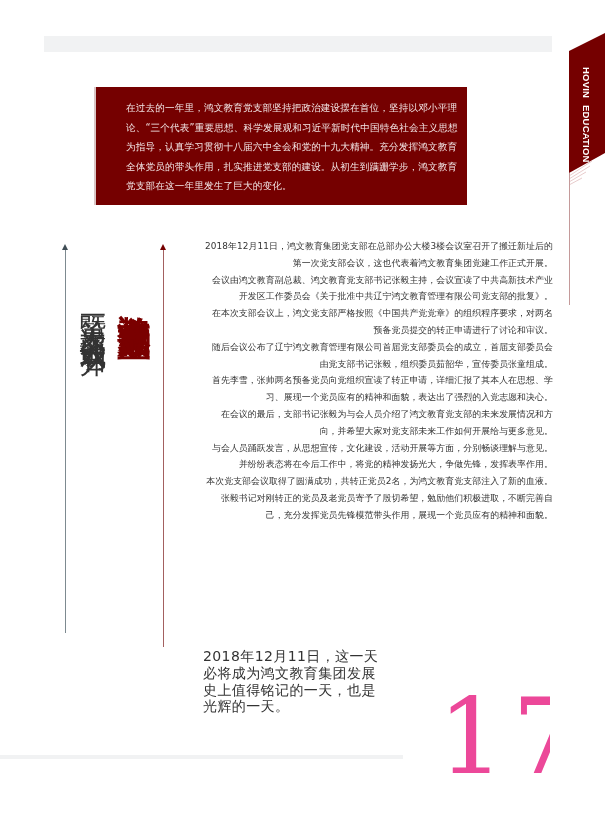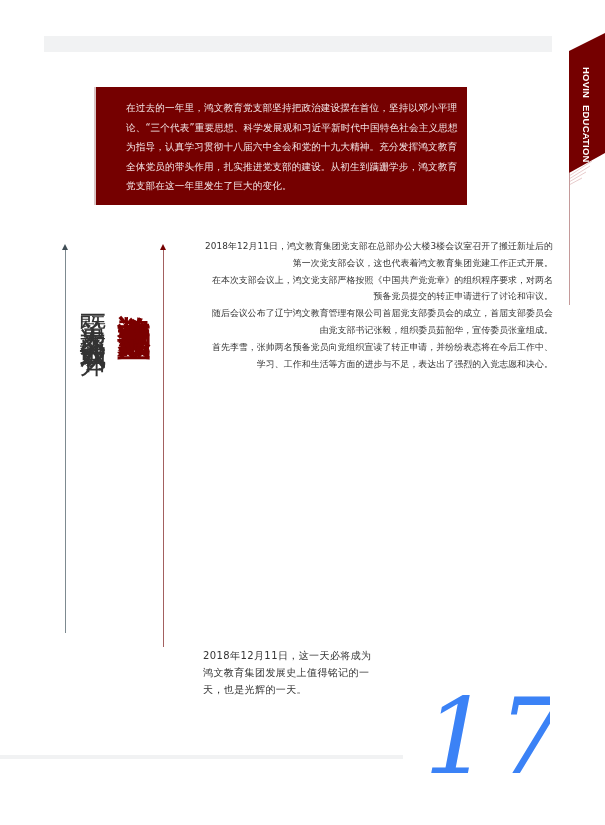"会议由鸿文教育副总裁、鸿文教育党支部书记张毅主持，会议宣读了中共高新技术产业开发" p { html: none -> <p>会议由鸿文教育副总裁、鸿文教育党支部书记张毅主持，会议宣读了中共高新技术产业开发区工作委员会《关于批准中共辽宁鸿文教育管理有限公司党支部的批复》。</p> }
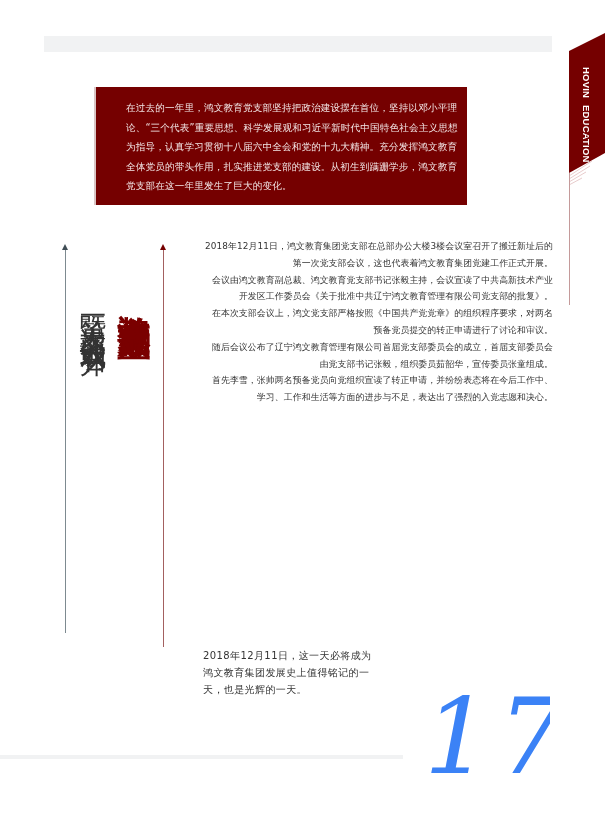"首先李雪，张帅两名预备党员向党组织宣读了转正申请，并纷纷表态将在今后工作中、学习" p { text: 并纷纷表态将在今后工作中、学习、工作和生活等方面的进步与不足 -> 详细汇报了其本人在思想、学习、展现一个党员应有的精神和面貌 }
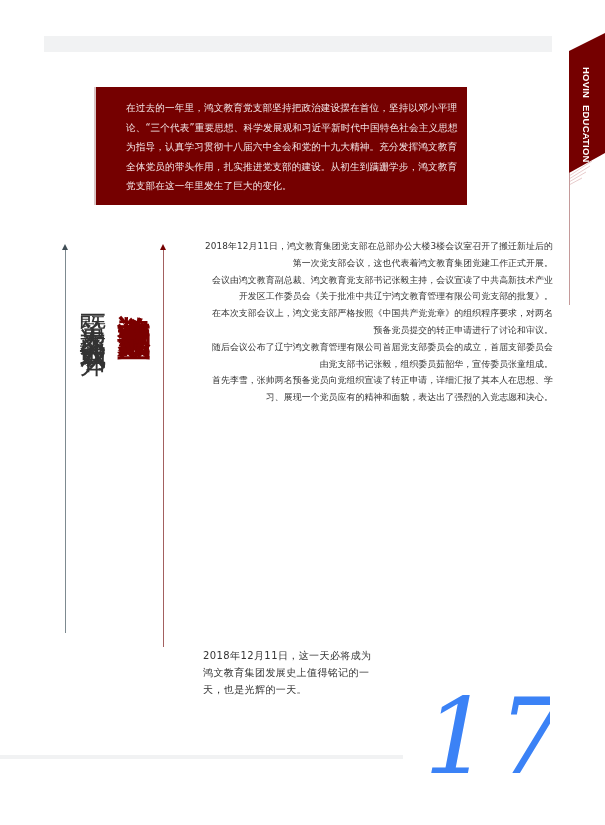"在会议的最后，支部书记张毅为与会人员介绍了鸿文教育党支部的未来发展情况和方向，并" p { html: none -> <p>在会议的最后，支部书记张毅为与会人员介绍了鸿文教育党支部的未来发展情况和方向，并希望大家对党支部未来工作如何开展给与更多意见。</p> }
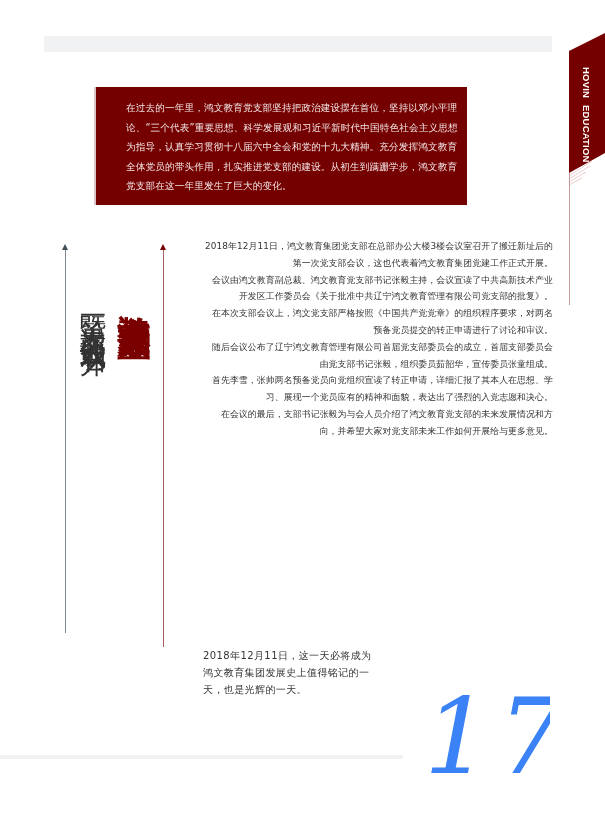"与会人员踊跃发言，从思想宣传，文化建设，活动开展等方面，分别畅谈理解与意见。并纷" p { html: none -> <p>与会人员踊跃发言，从思想宣传，文化建设，活动开展等方面，分别畅谈理解与意见。并纷纷表态将在今后工作中，将党的精神发扬光大，争做先锋，发挥表率作用。</p> }
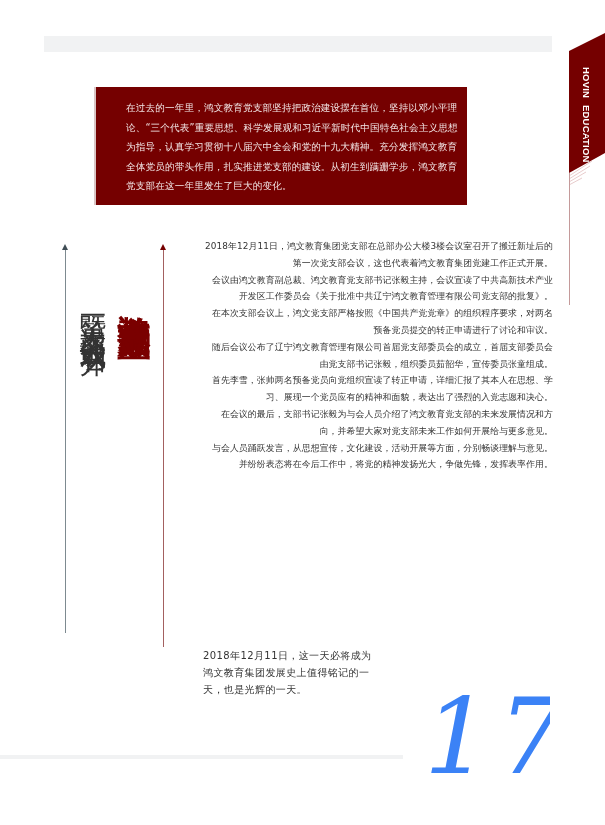"本次党支部会议取得了圆满成功，共转正党员2名，为鸿文教育党支部注入了新的血液。张" p { html: none -> <p>本次党支部会议取得了圆满成功，共转正党员2名，为鸿文教育党支部注入了新的血液。张毅书记对刚转正的党员及老党员寄予了殷切希望，勉励他们积极进取，不断完善自己，充分发挥党员先锋模范带头作用，展现一个党员应有的精神和面貌。</p> }
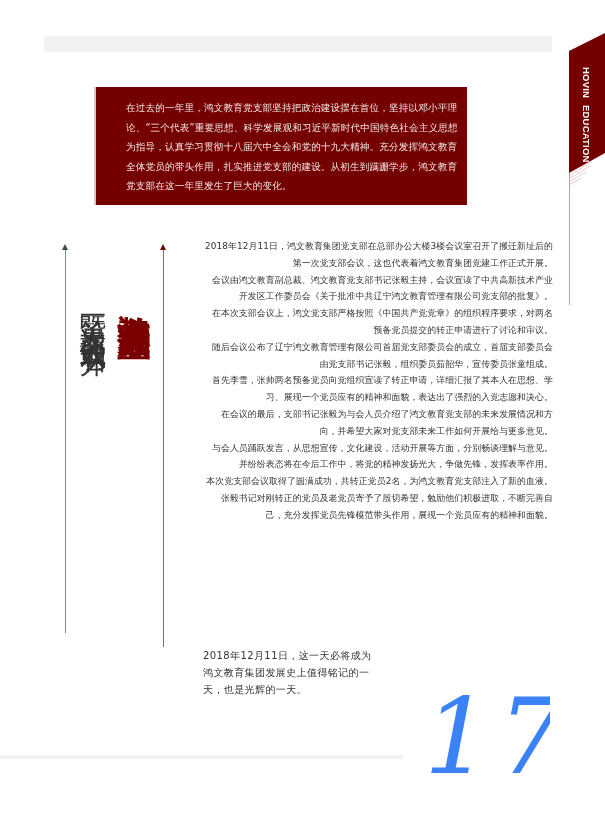"2018年12月11日，这一天必将成为鸿文教育集团发展史上值得铭记的一天，也是光" .closing { font-size: 10px -> 14px }
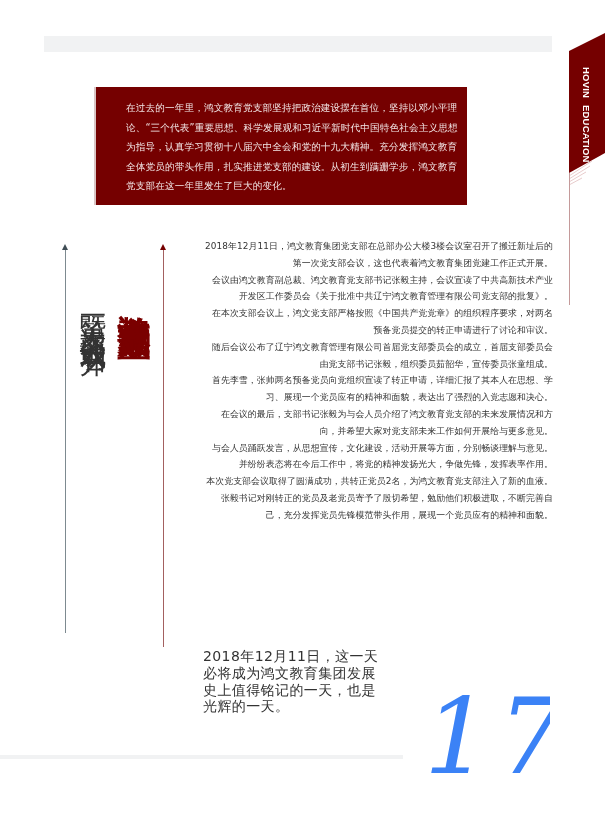"17" .page-number span { color: #3b82f6 -> #ec4899; font-style: italic -> none; left: 4px -> 18px }
